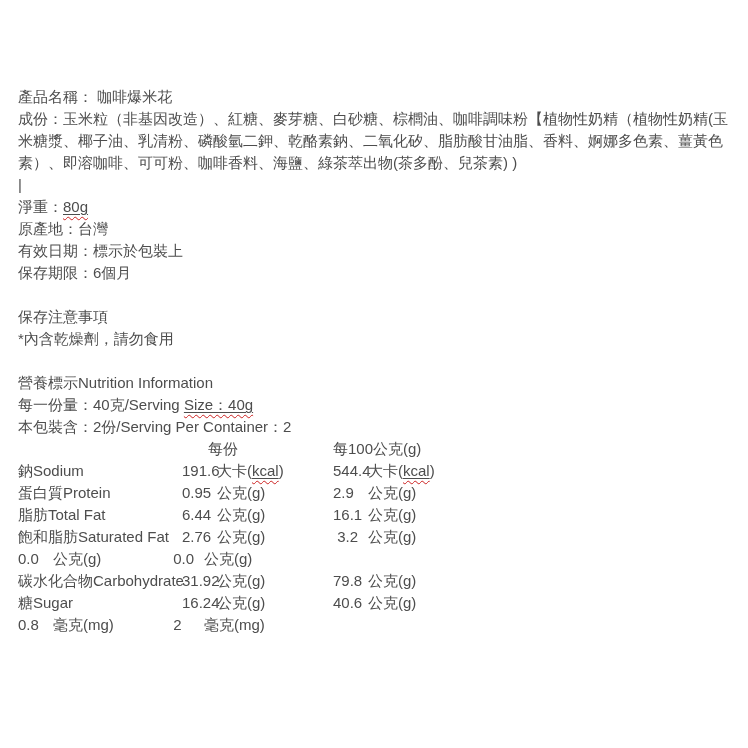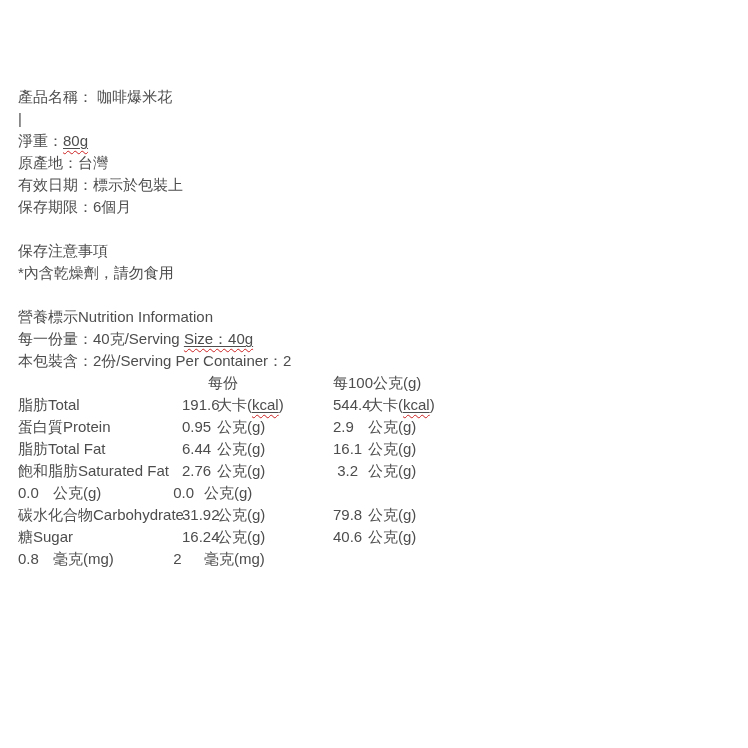"成份：玉米粒（非基因改造）、紅糖、麥芽糖、白砂糖、棕櫚油、咖啡調味粉【植物性奶精" div.line { html: none -> <div>成份：玉米粒（非基因改造）、紅糖、麥芽糖、白砂糖、棕櫚油、咖啡調味粉【植物性奶精（植物性奶精(玉米糖漿、椰子油、乳清粉、磷酸氫二鉀、乾酪素鈉、二氧化矽、脂肪酸甘油脂、香料、婀娜多色素、薑黃色素）、即溶咖啡、可可粉、咖啡香料、海鹽、綠茶萃出物(茶多酚、兒茶素) )</div> }
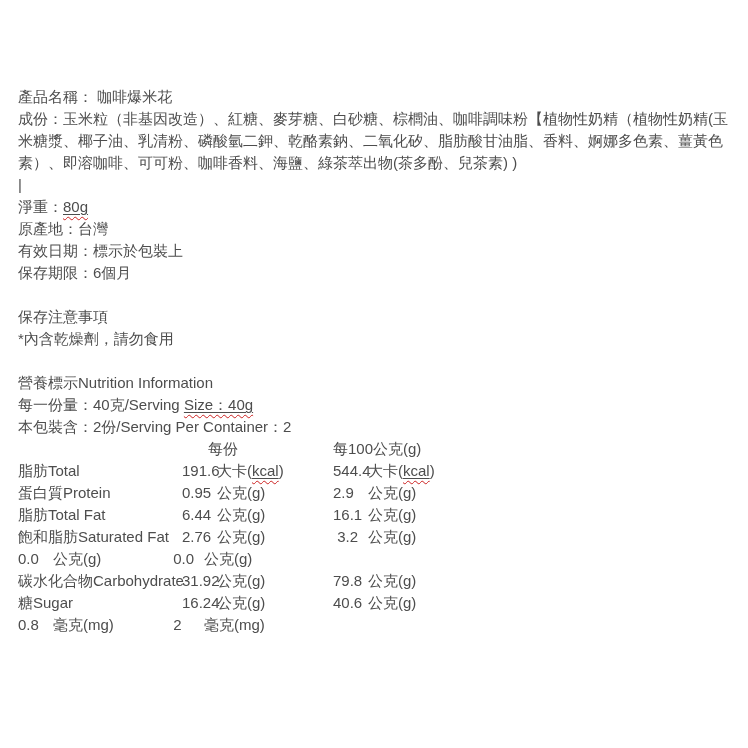"脂肪Total" span.ncell-label { text: 脂肪Total -> 鈉Sodium }
